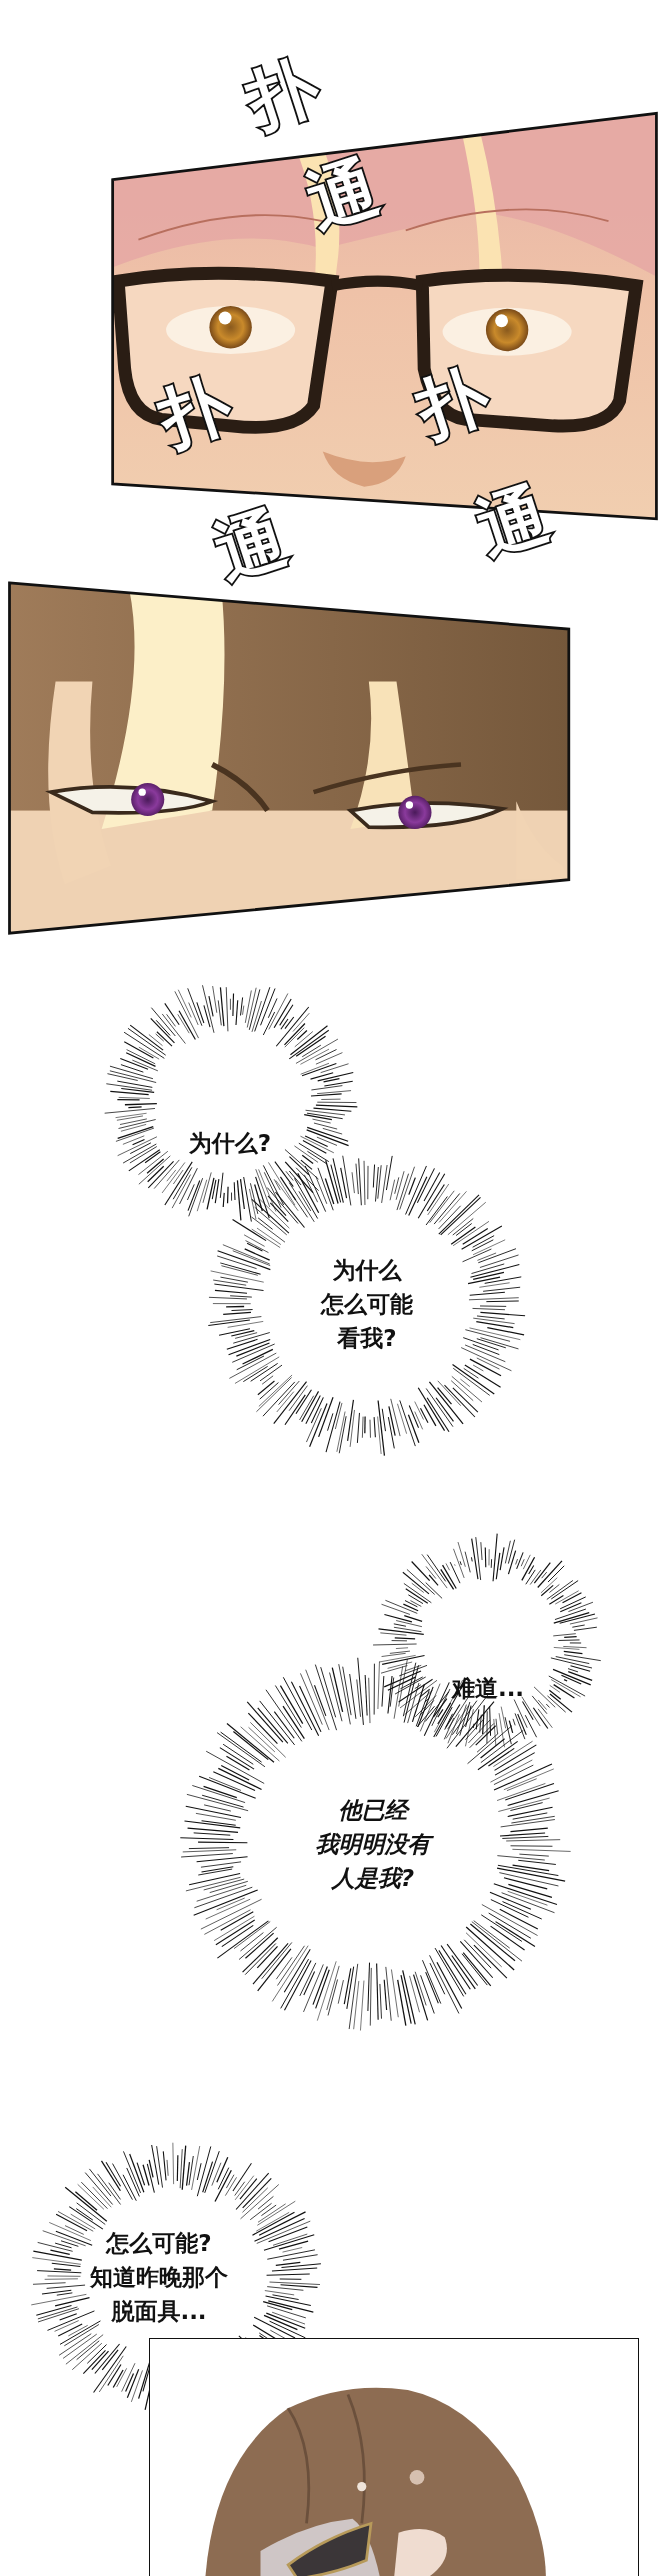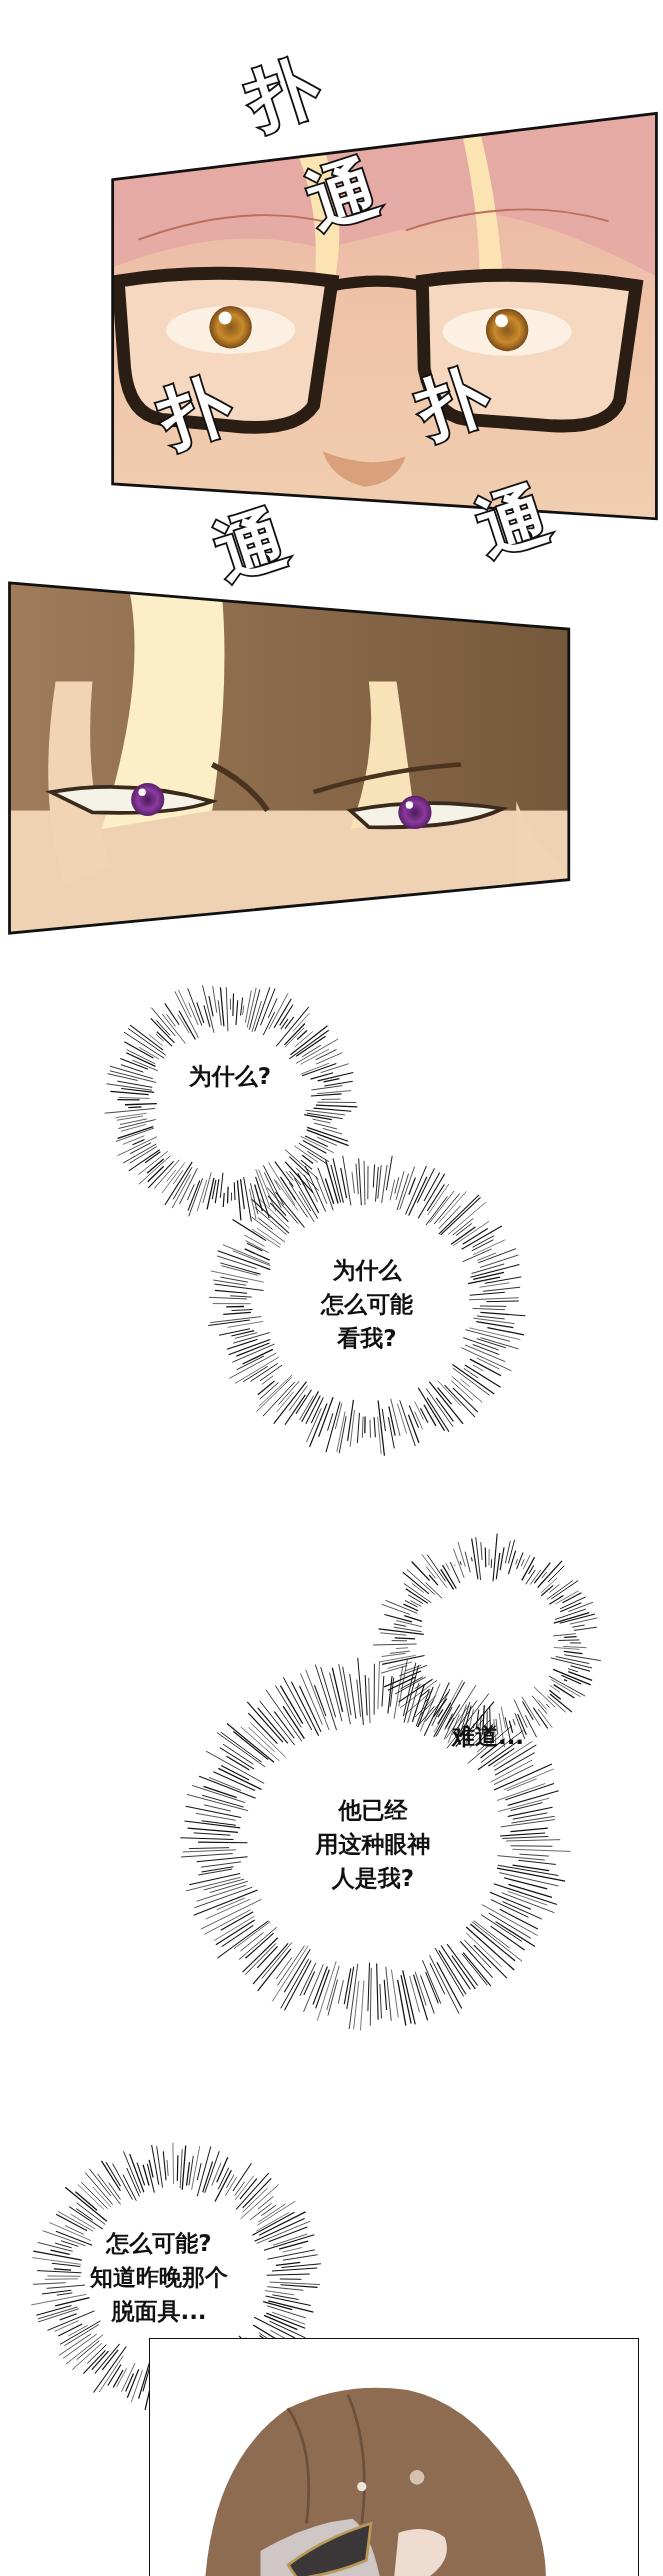"为什么?" div.burst-text { top: 1076px -> 1143px }
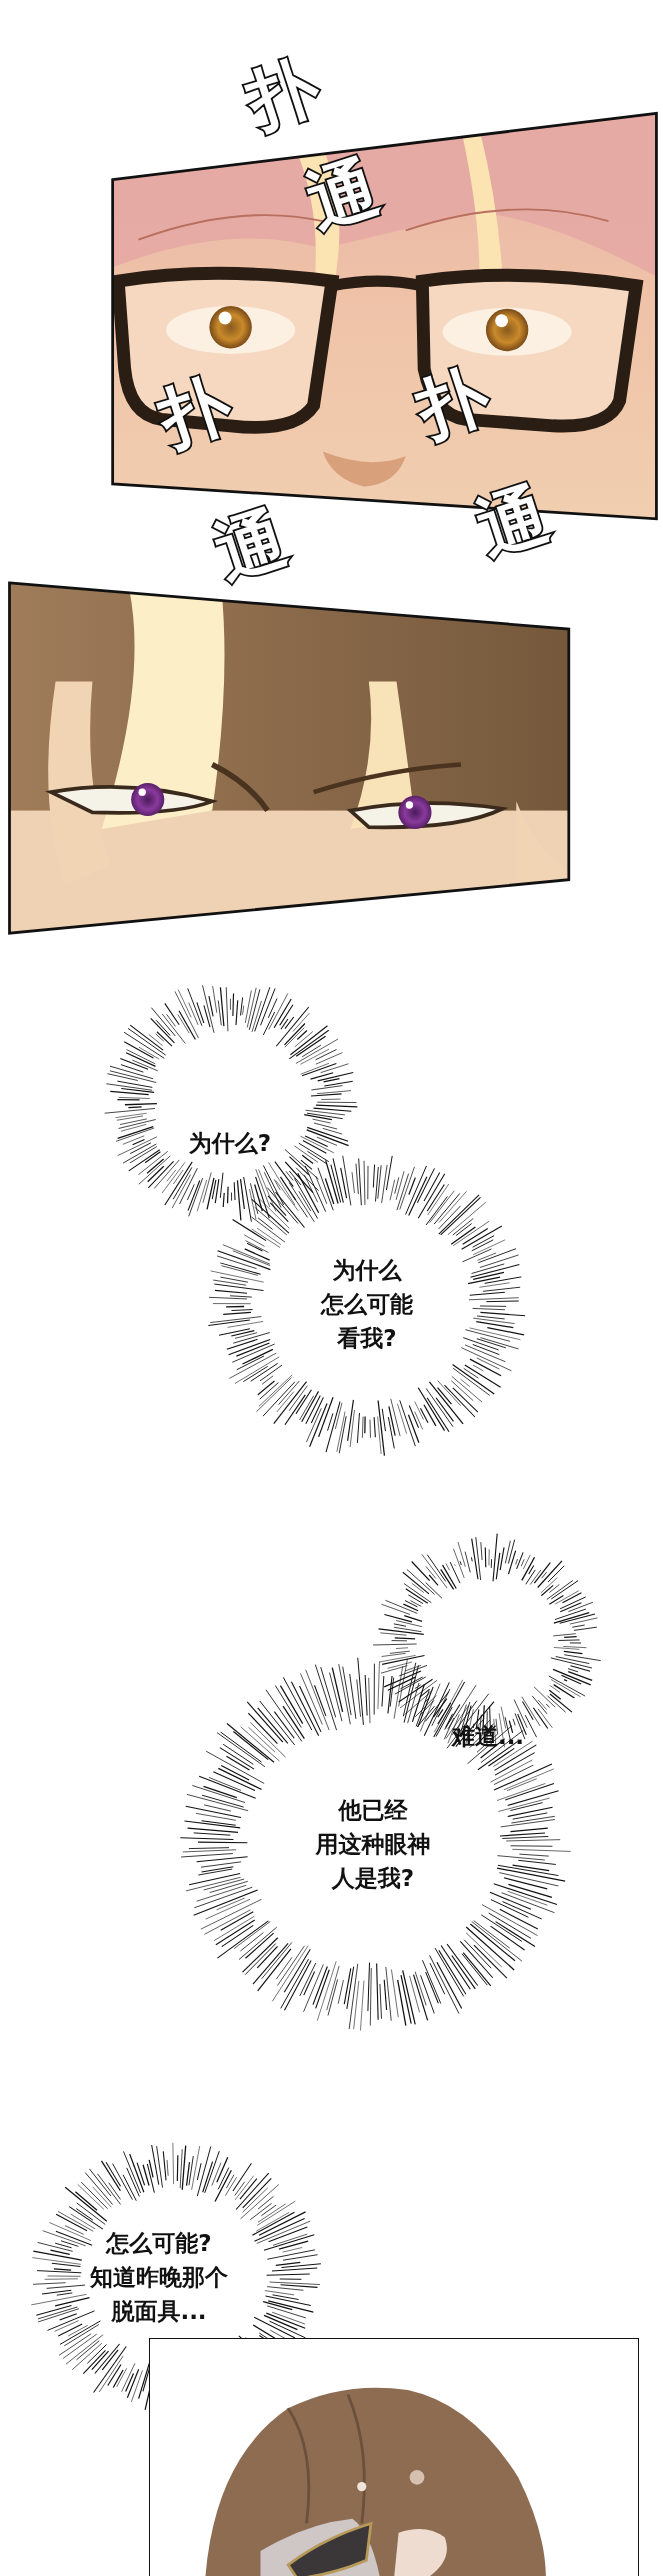"难道..." div.burst-text { top: 1736px -> 1688px }
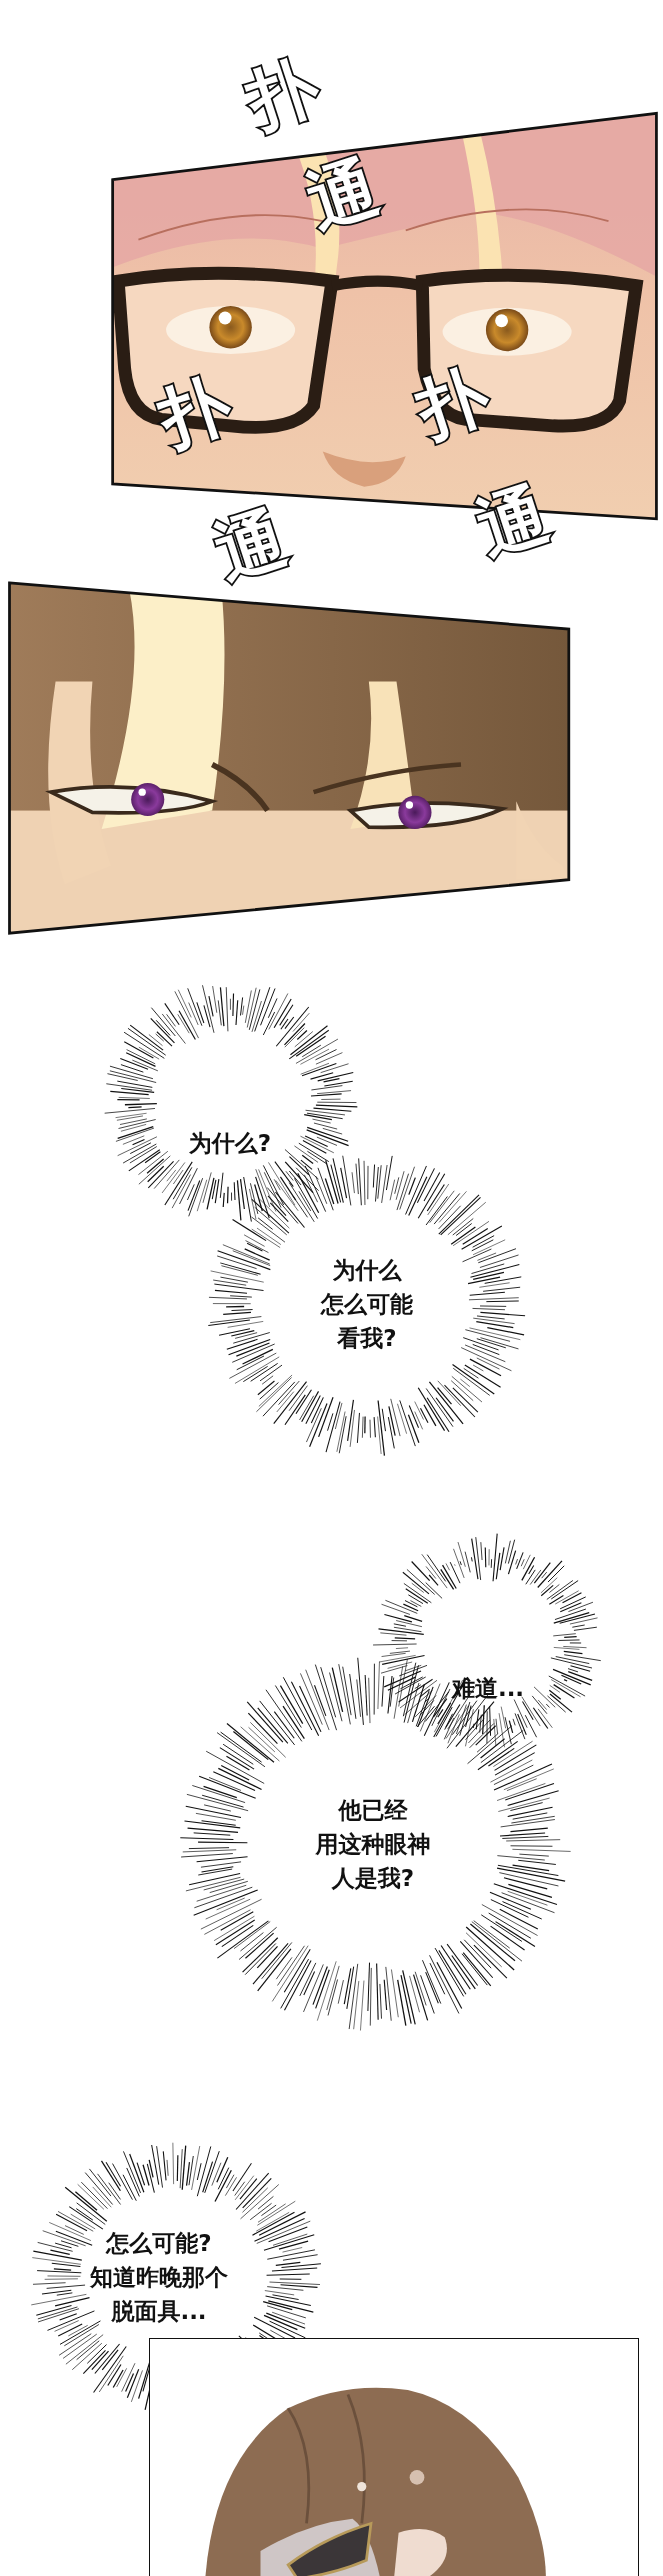"他已经" div.burst-text { font-style: none -> italic }
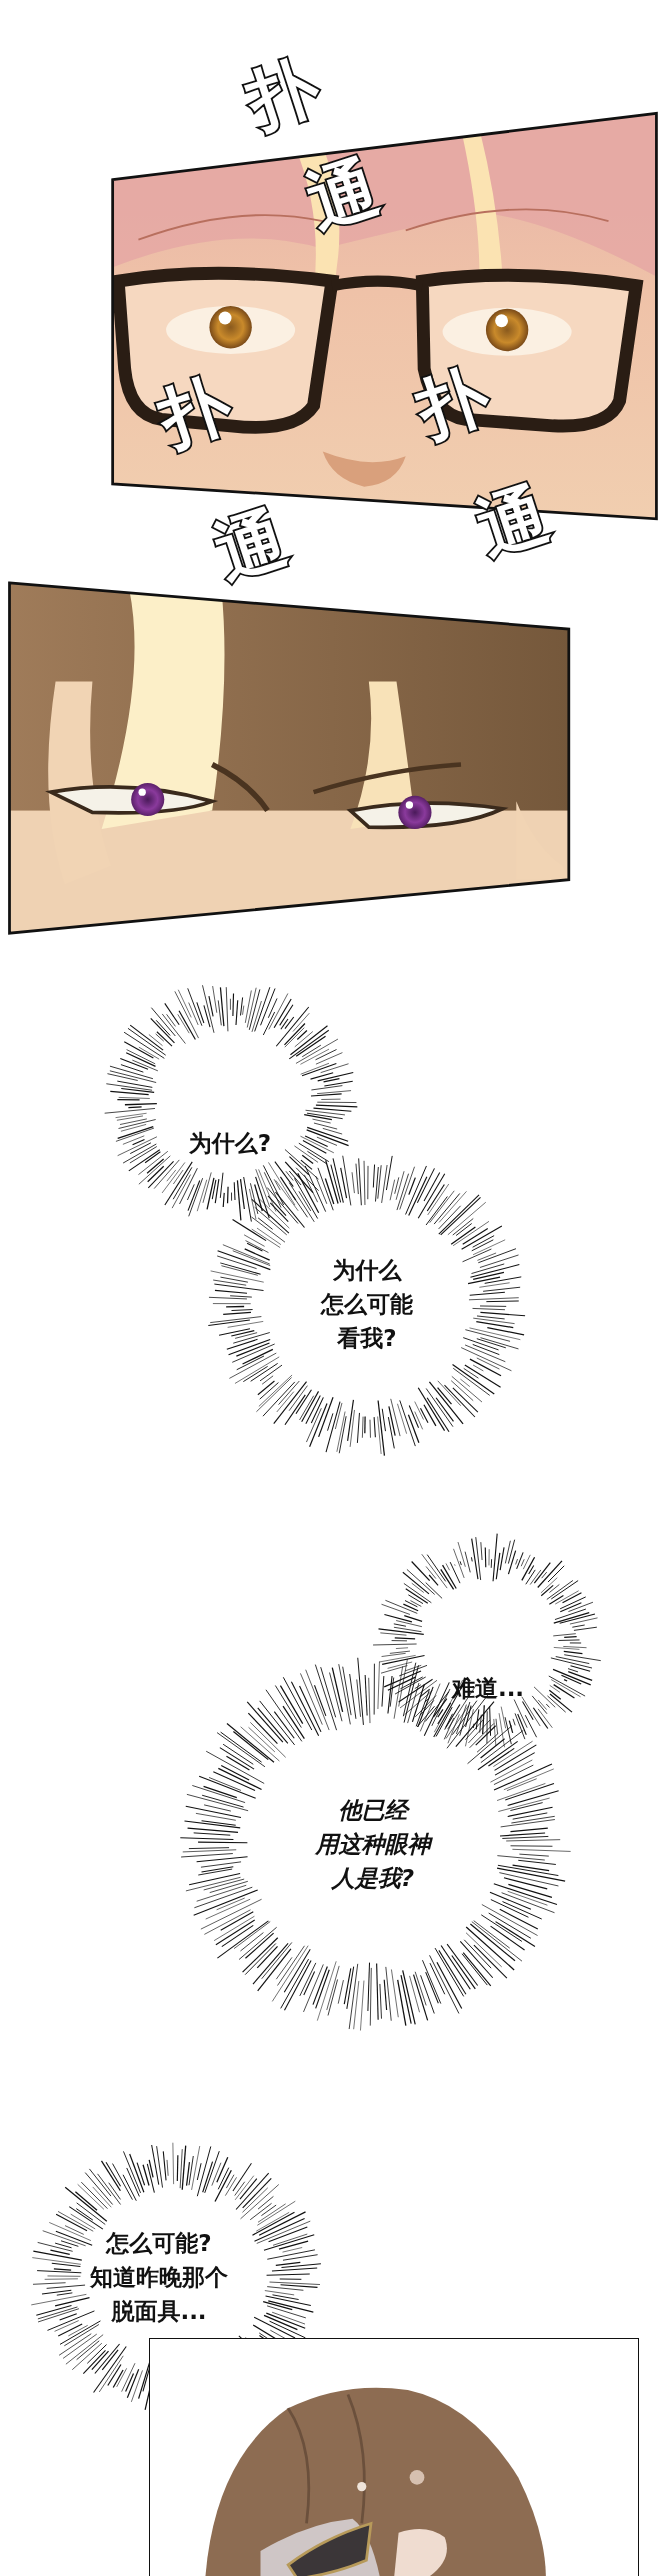"用这种眼神" span { text: 用这种眼神 -> 我明明没有 }
